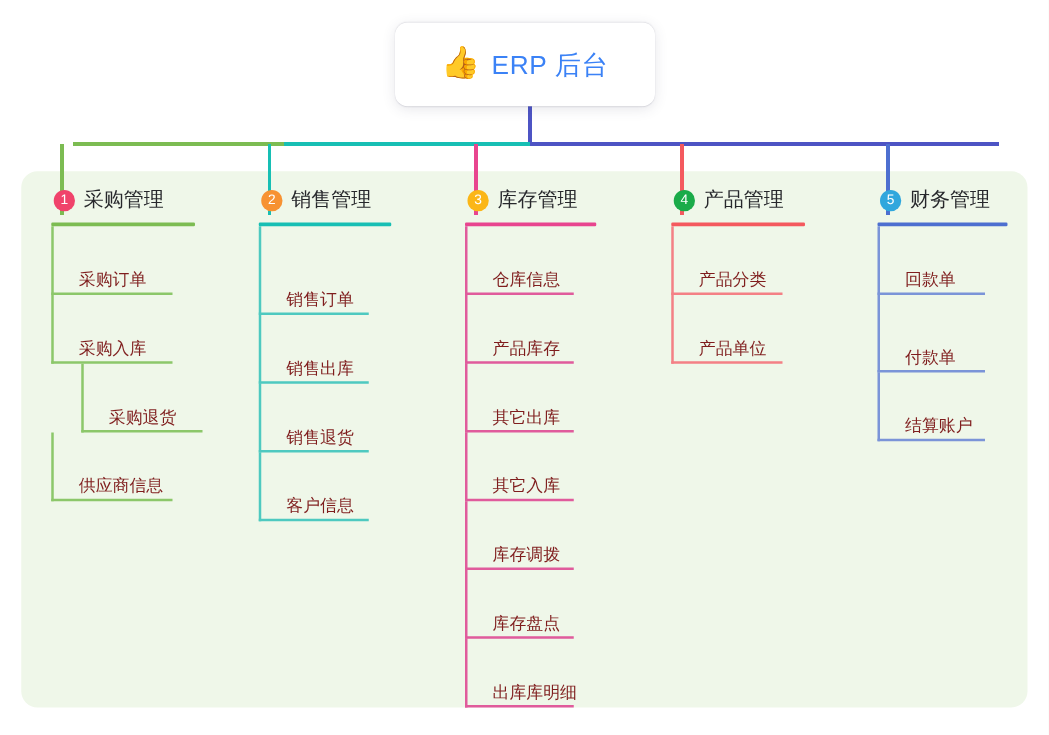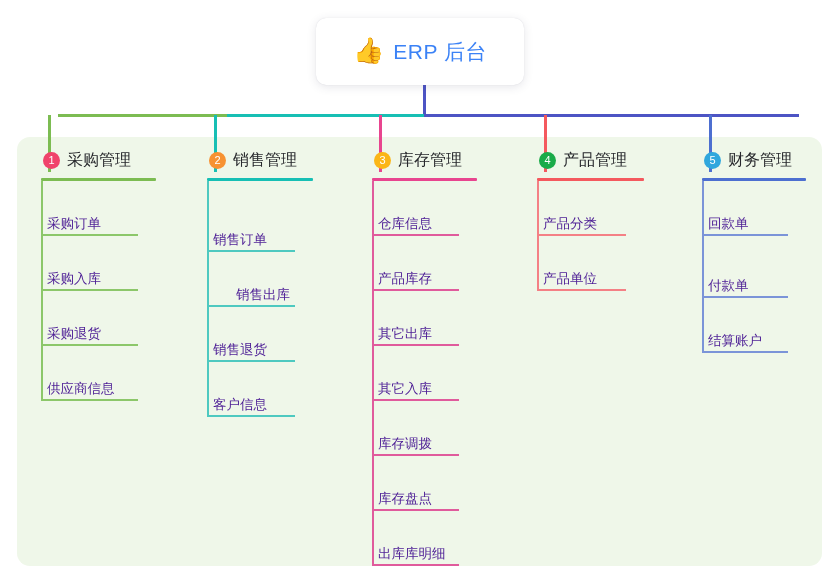"采购订单" .leaf-text { color: #4c1d95 -> #7f1d1d; padding-left: 6px -> 22px }
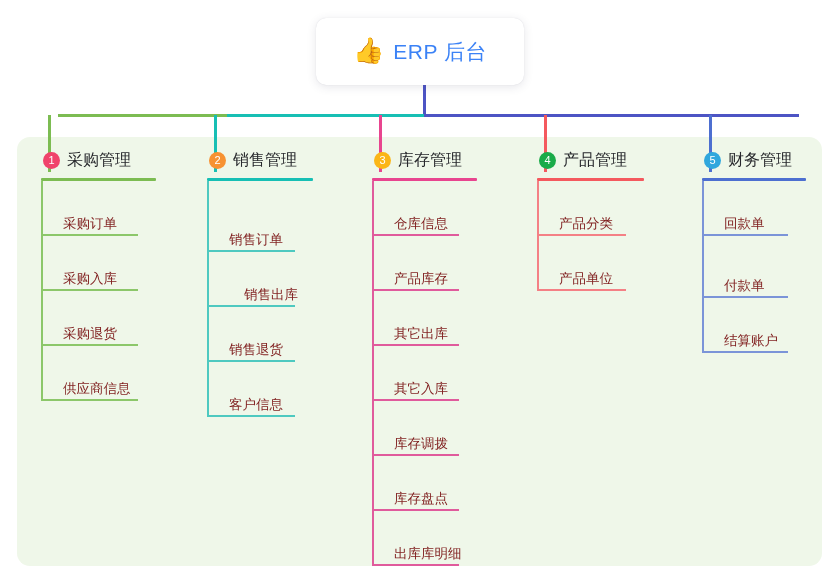"销售出库" div.leaf { justify-content: center -> none }
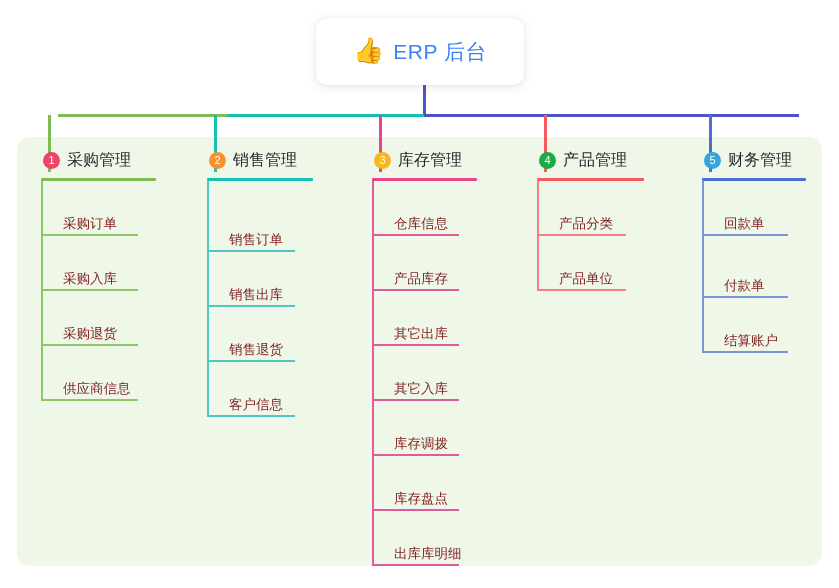"采购退货" div.leaf { margin-left: none -> 24px }
